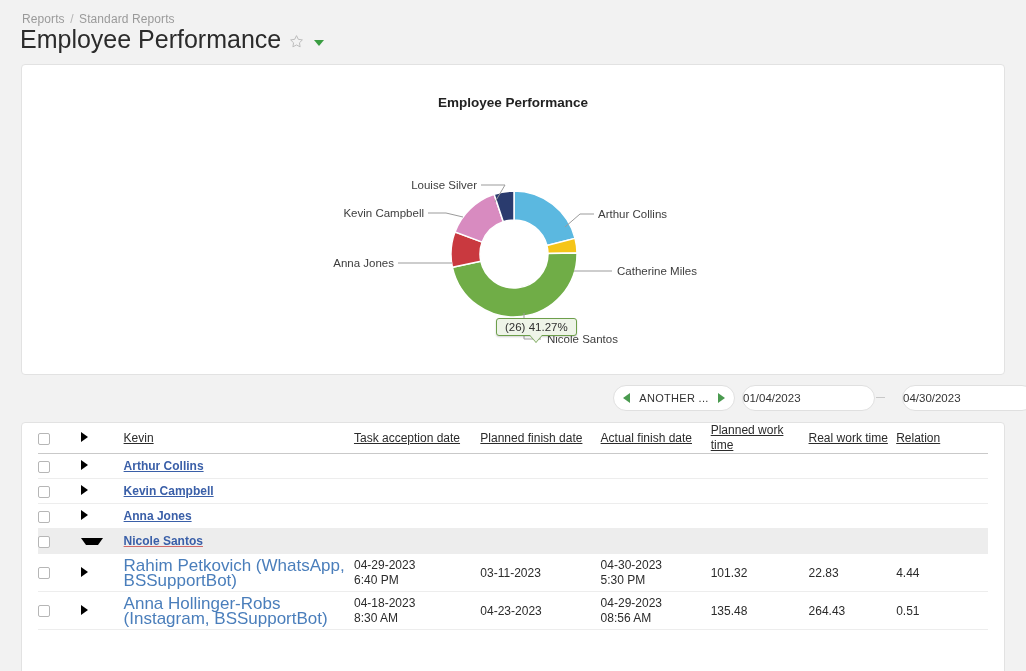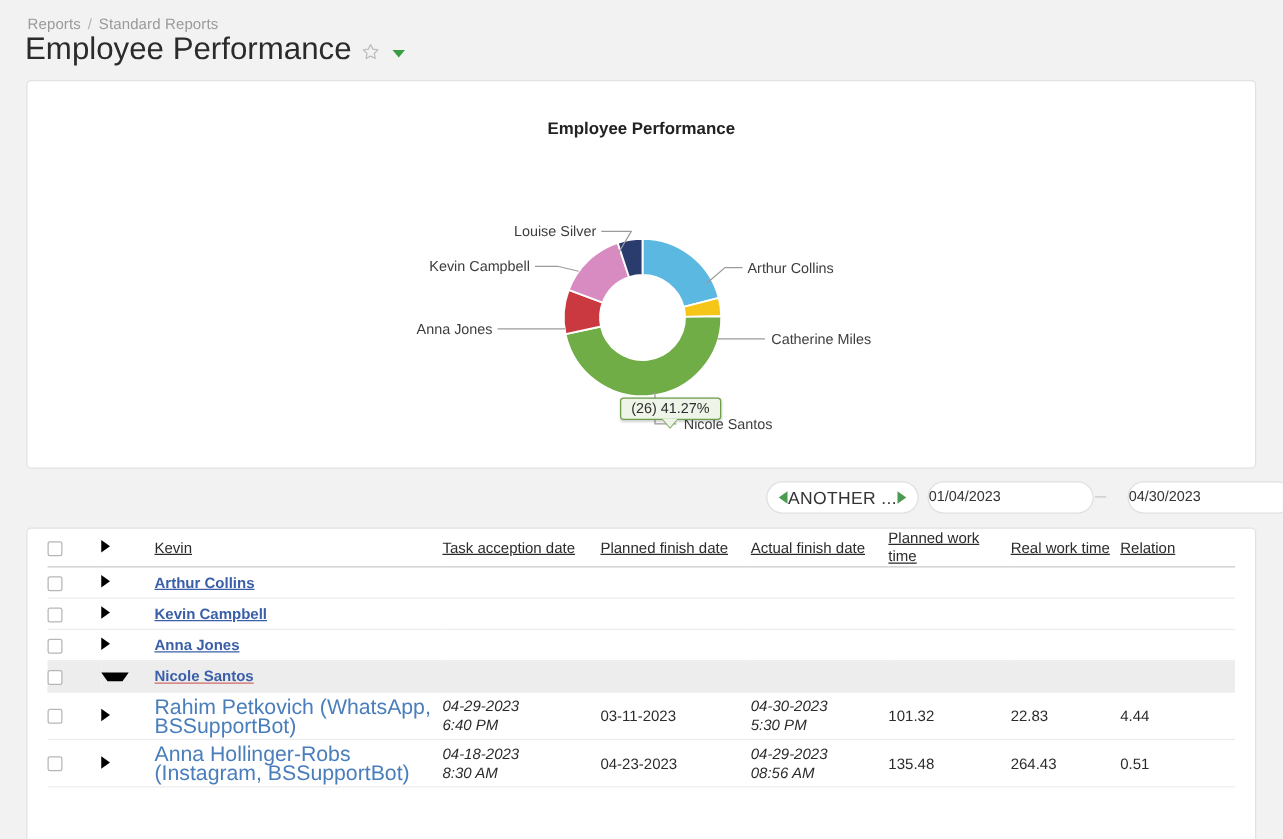"ANOTHER ..." #period-label { font-size: 14px -> 11px }
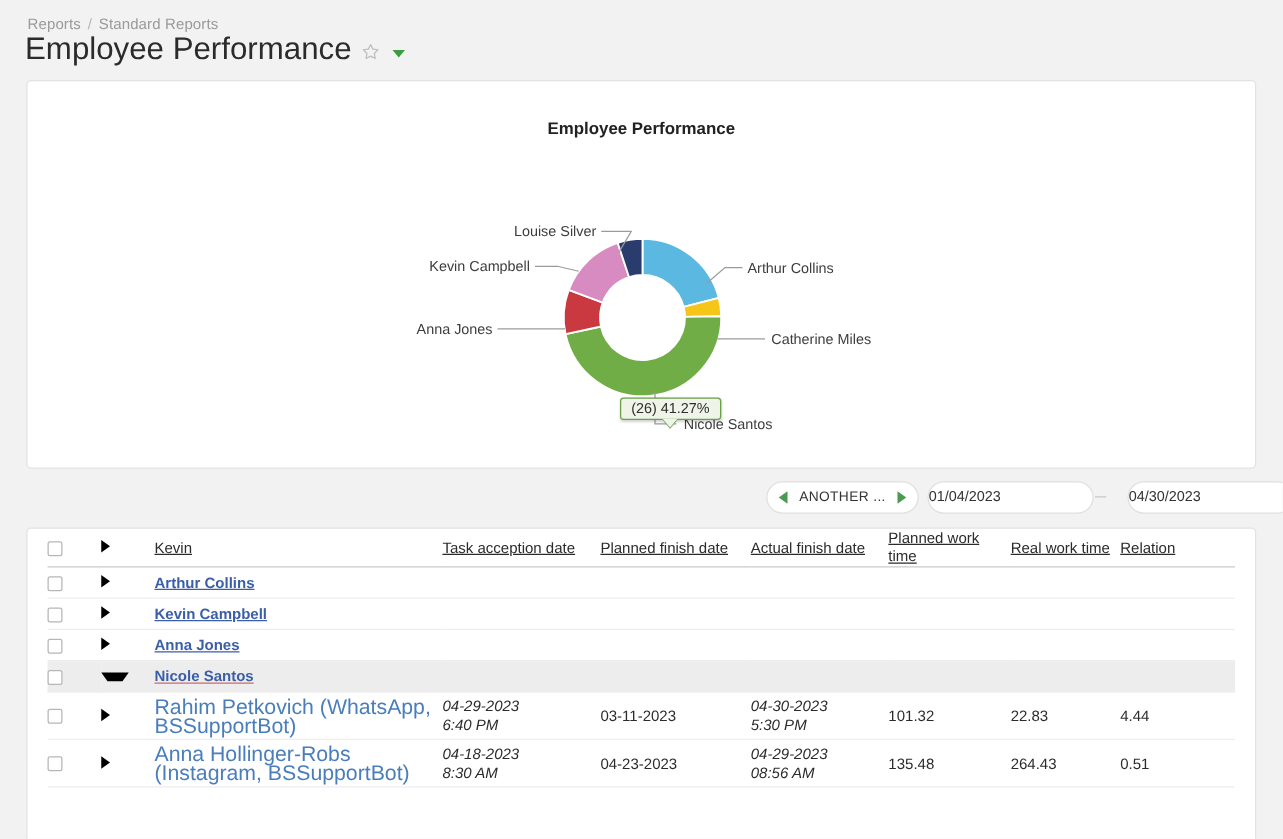"04-29-2023" .twoline { font-style: italic -> none }
